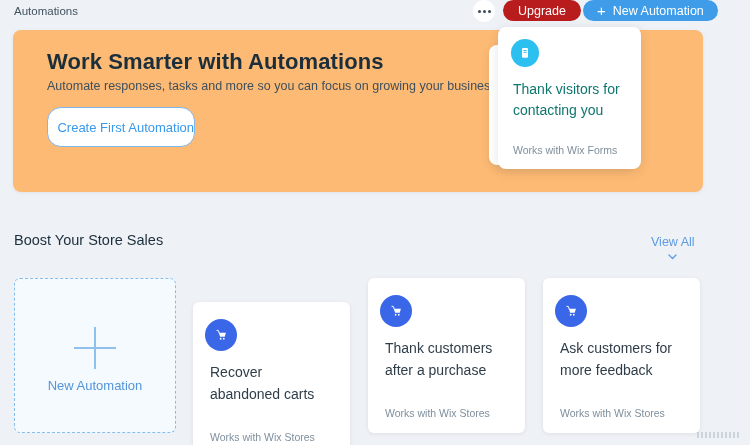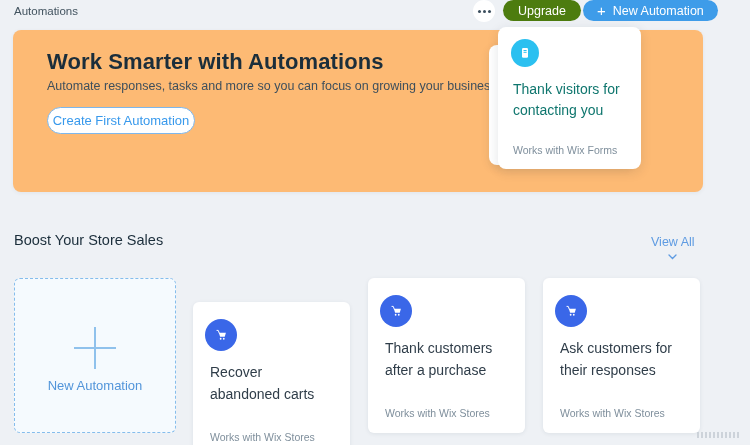"Upgrade" .upgrade-btn { background: #4d7c0f -> #b91c1c }
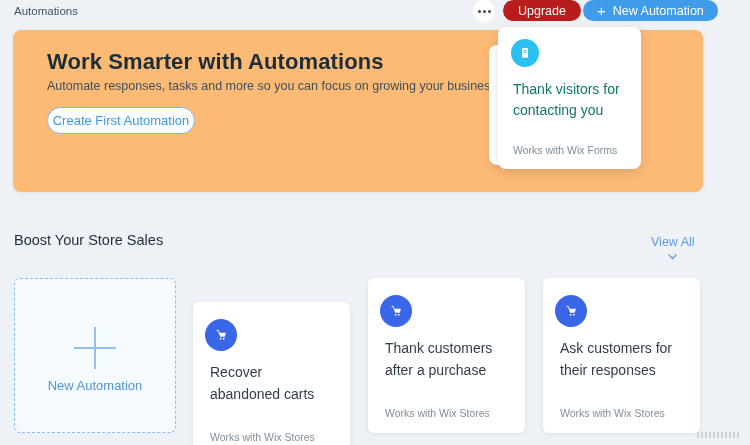"Create First Automation" .hero .cta { height: 27px -> 40px; text-align: none -> right }
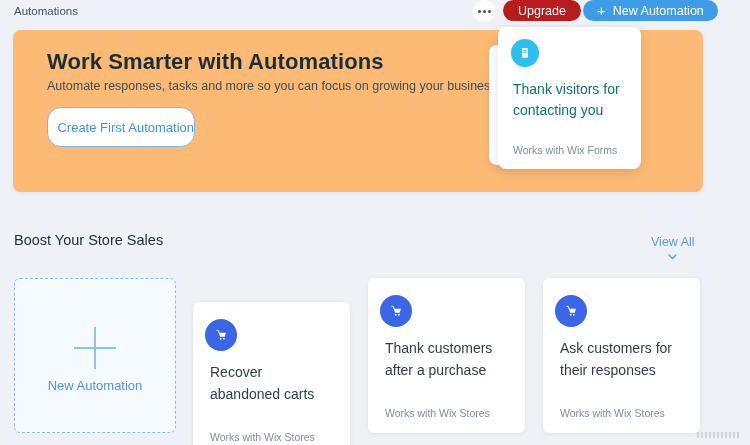"Ask customers for" div.tpl-title { text: their responses -> more feedback }
